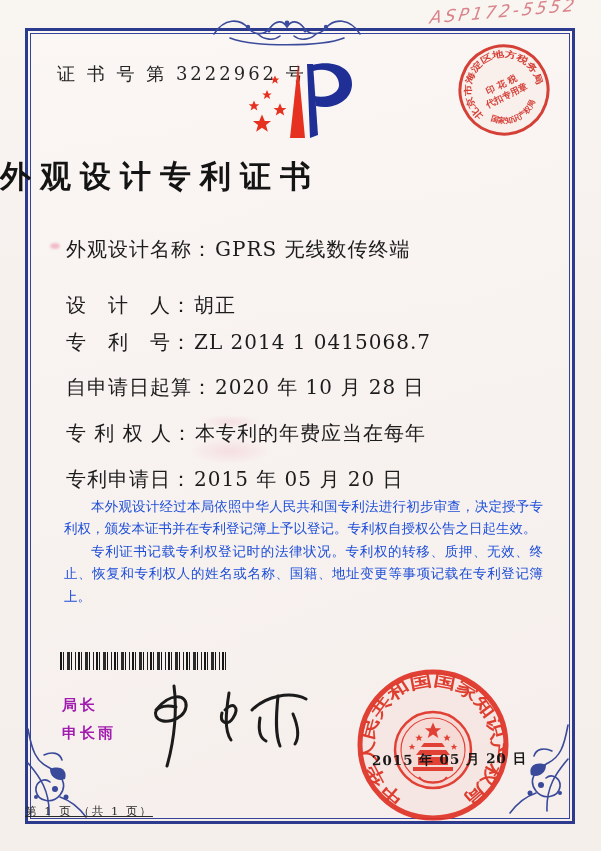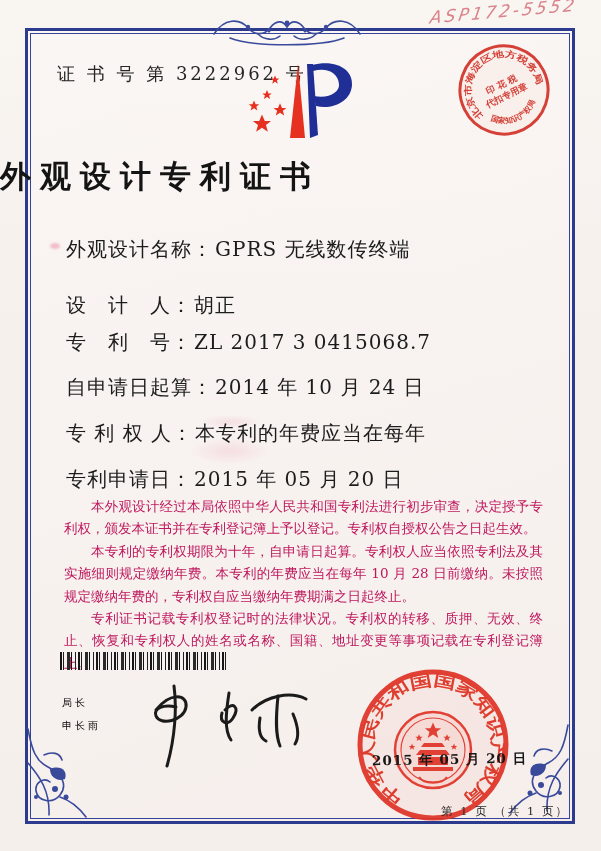"ZL 2017 3 0415068.7" span.v { text: 2017 3 -> 2014 1 }
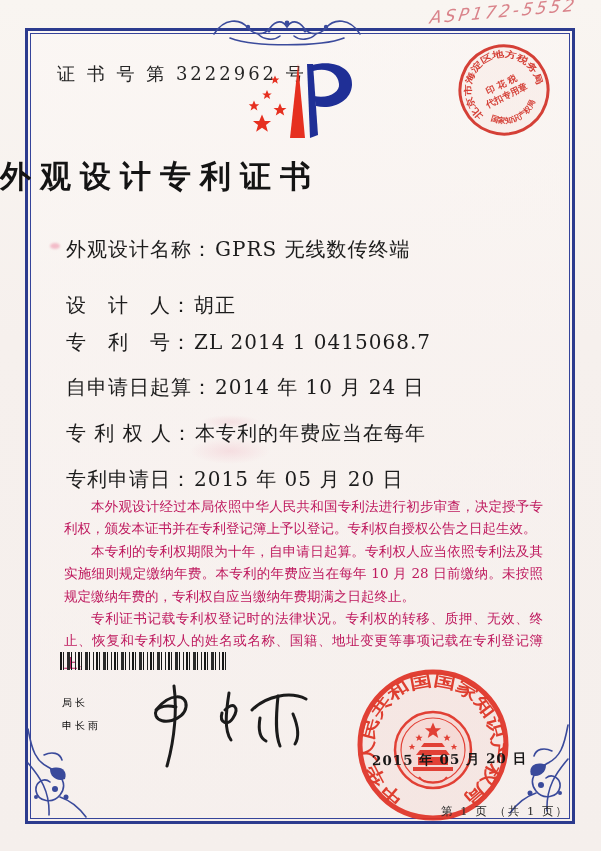"2014 年 10 月 24" span.v { text: 2014 年 10 月 24 -> 2020 年 10 月 28 }
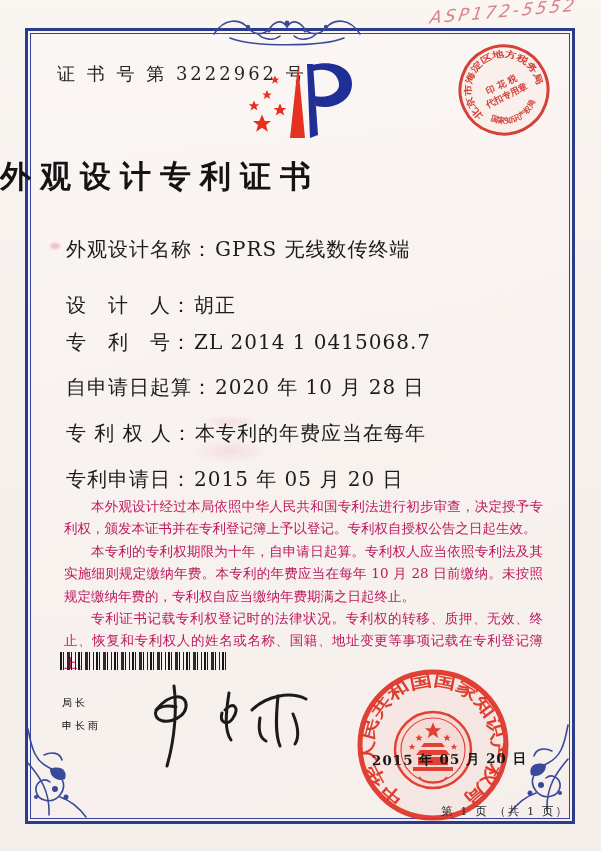"本外观设计经过本局依照中华人民共和国专利法进行初步审查，决定授予专利权，颁发本证" .body-text { color: #be185d -> #1d4ed8 }
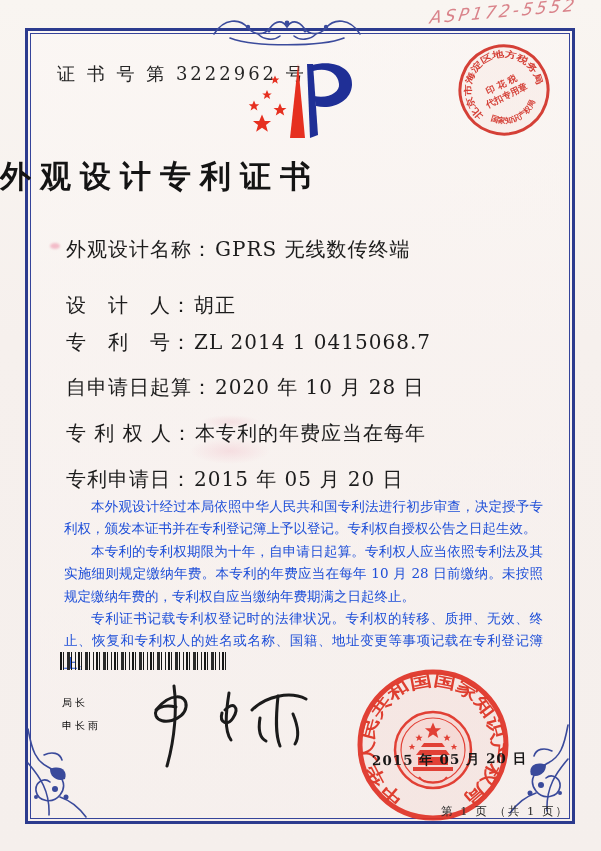"本专利的专利权期限为十年，自申请日起算。专利权人应当依照专利法及其实施细则规定缴" p { html: <p>本专利的专利权期限为十年，自申请日起算。专利权人应当依照专利法及其实施细则规定缴纳年费。本专利的年费应当在每年 10 月 28 日前缴纳。未按照规定缴纳年费的，专利权自应当缴纳年费期满之日起终止。</p> -> none }
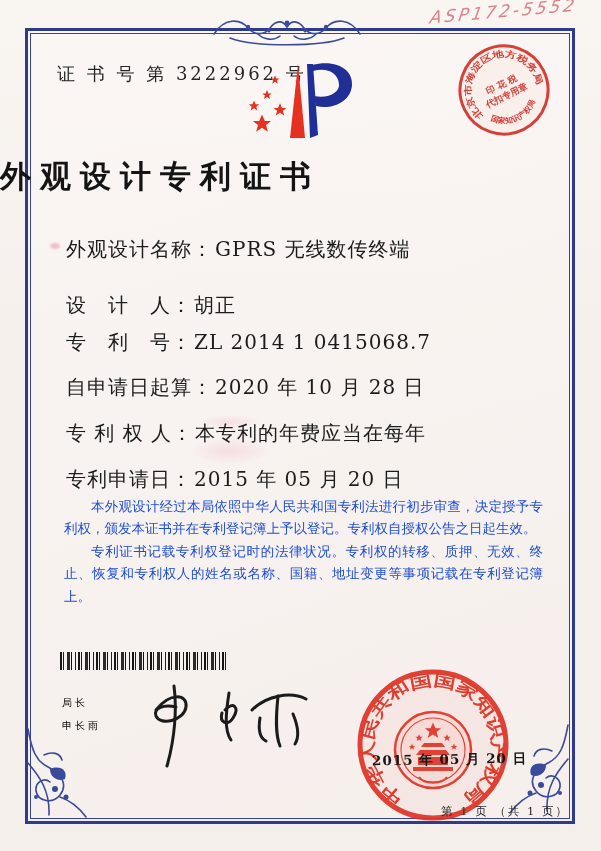"局长" .signer { color: #000000 -> #a21caf; font-size: 10px -> 15px; font-weight: none -> bold }
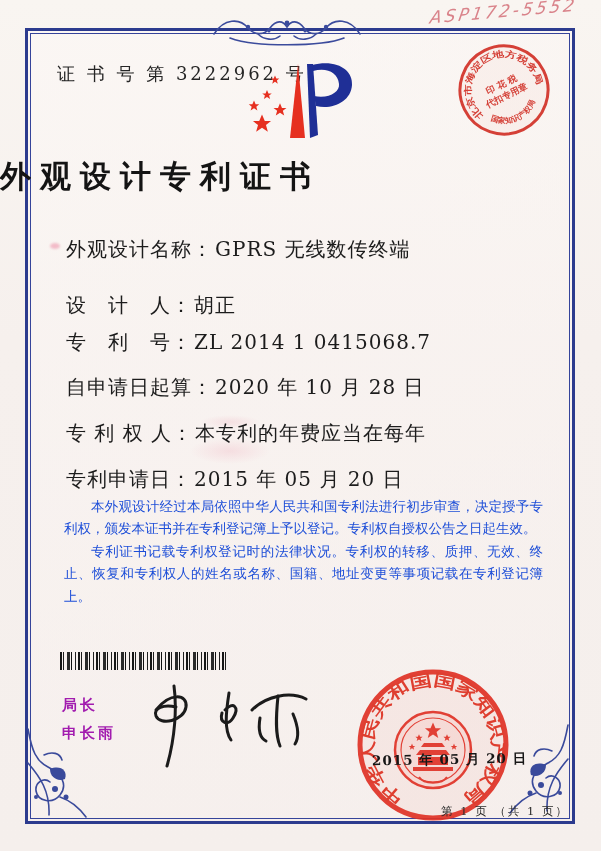"第 1 页 （共 1" .footer { text-align: right -> left; text-decoration: none -> underline }
